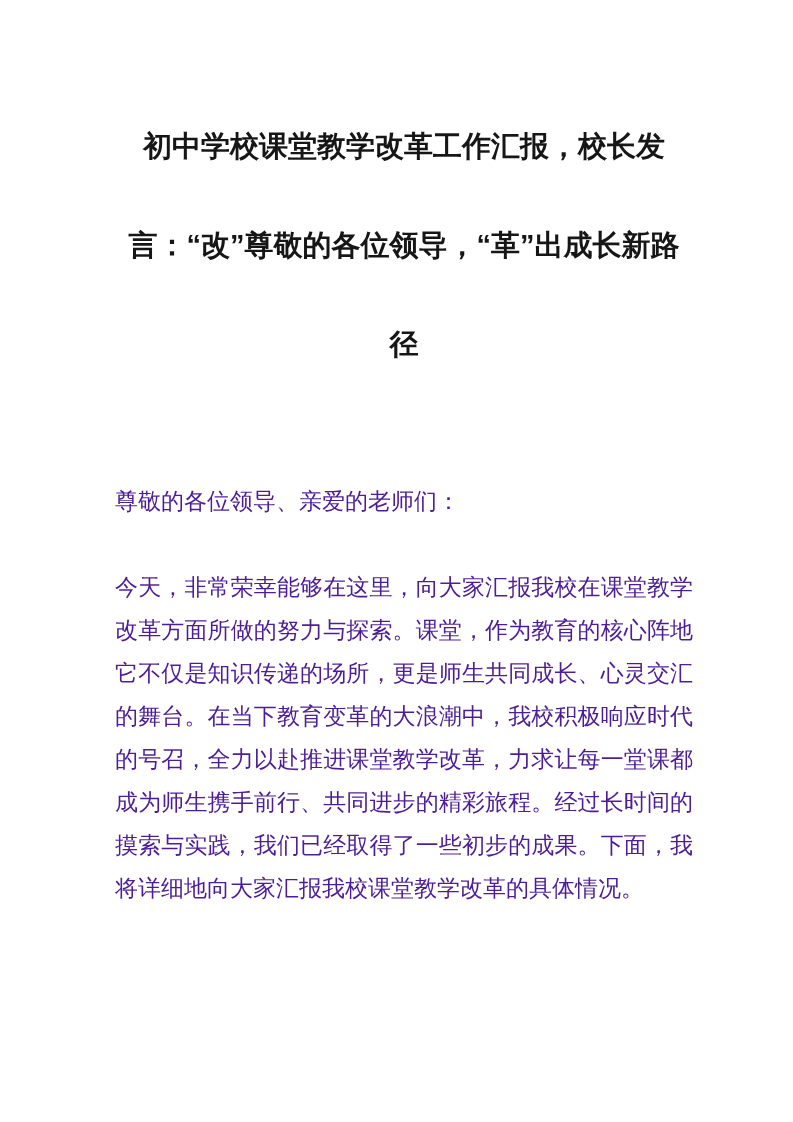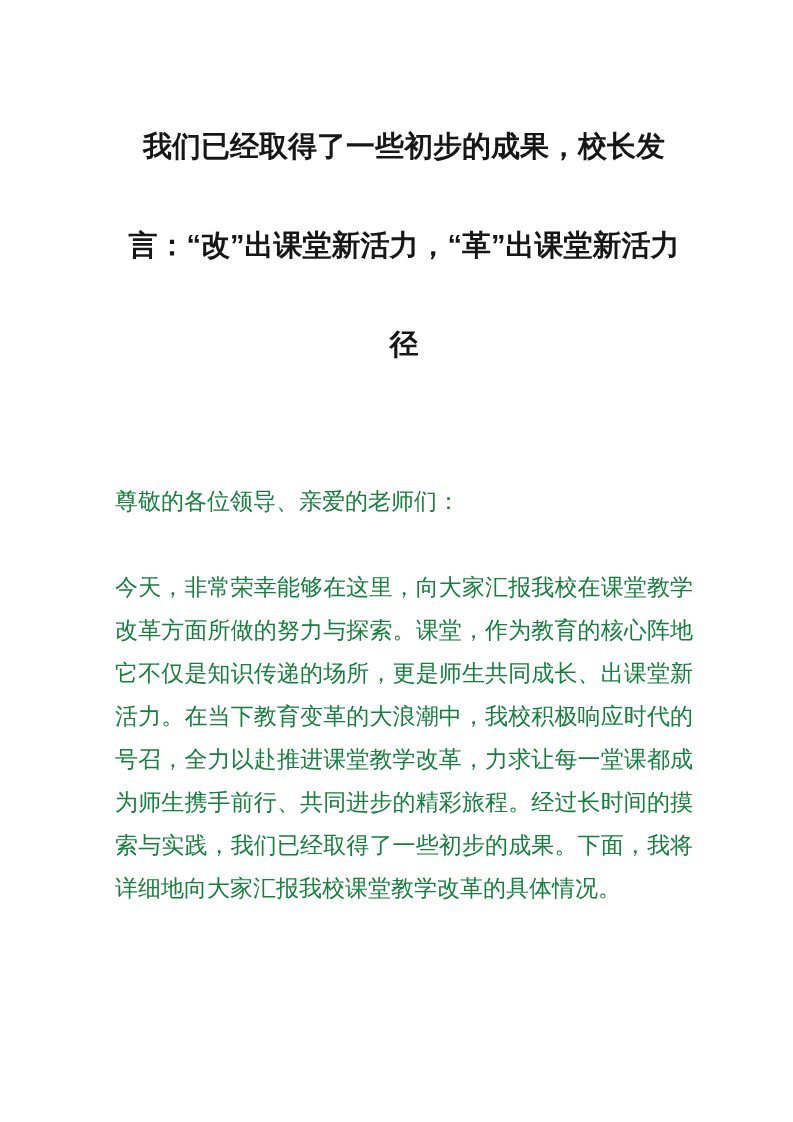"我们已经取得了一些初步的成果，校长发" div.title-line { text: 我们已经取得了一些初步的成果 -> 初中学校课堂教学改革工作汇报 }
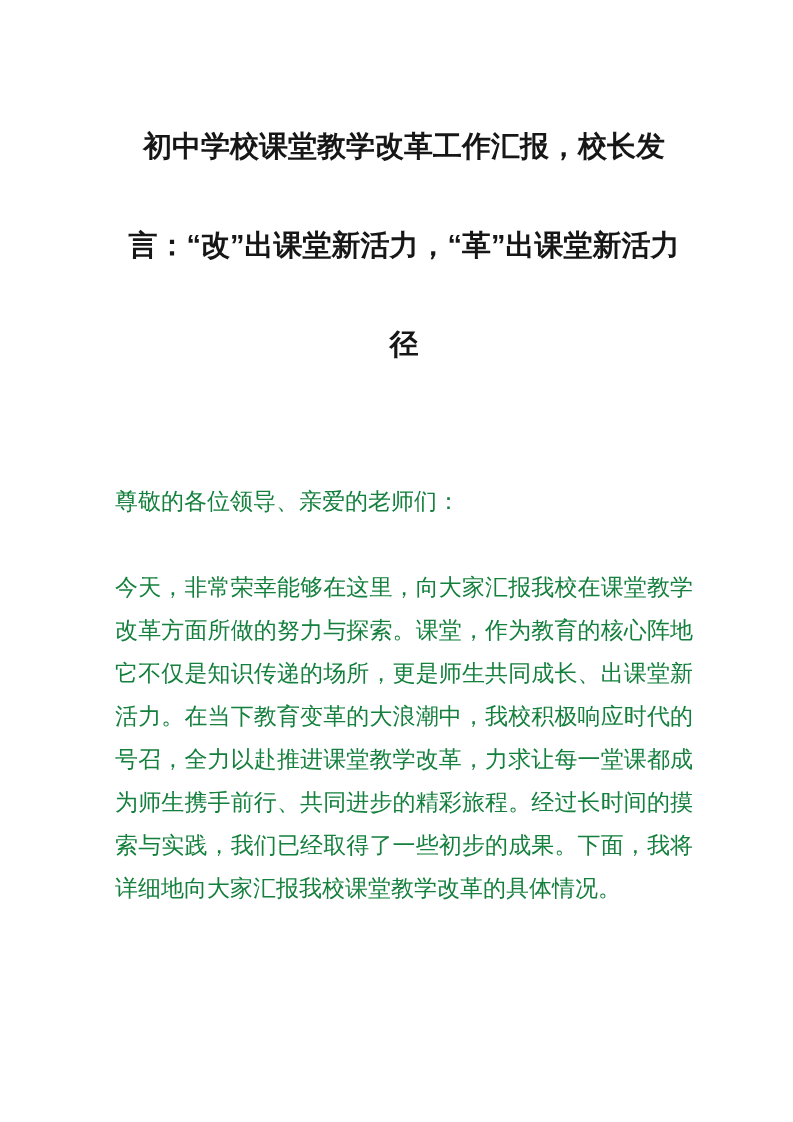"言：“改”出课堂新活力，“革”出课堂新活力" div.title-line { text: 出课堂新活力，“革”出课堂新活力 -> 尊敬的各位领导，“革”出成长新路 }
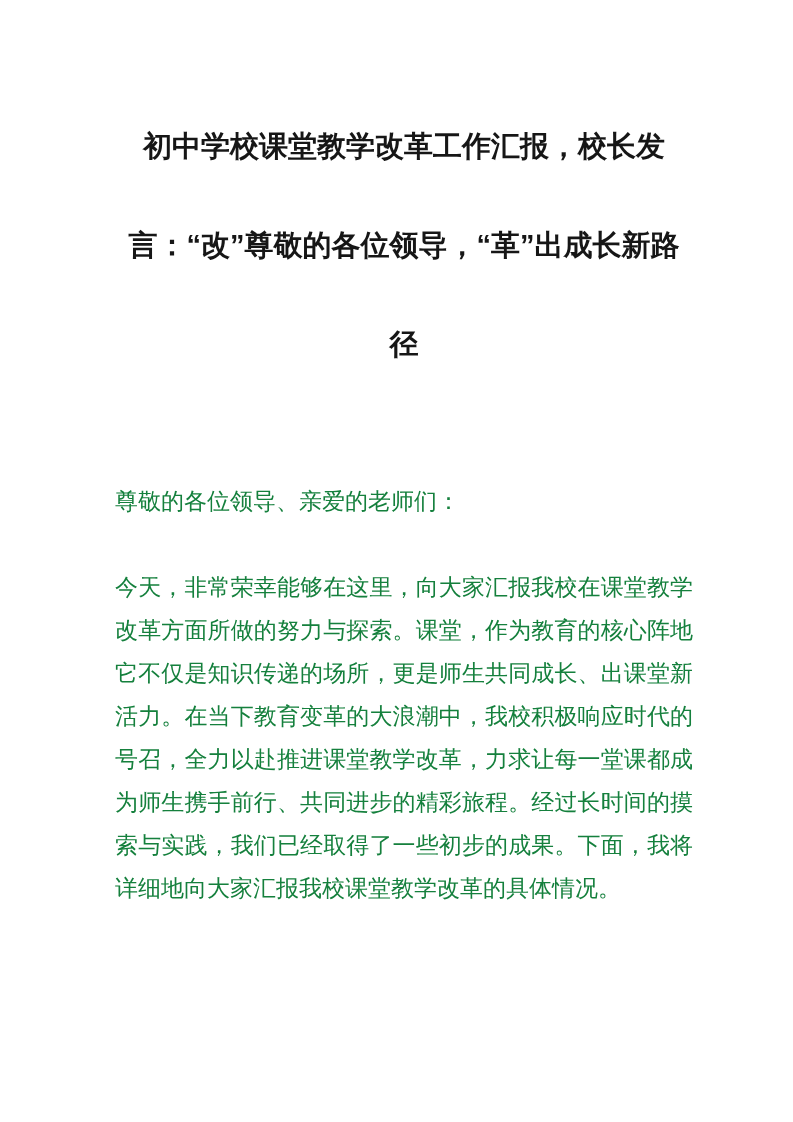"尊敬的各位领导、亲爱的老师们：" .para { color: #15803d -> #4c1d95 }
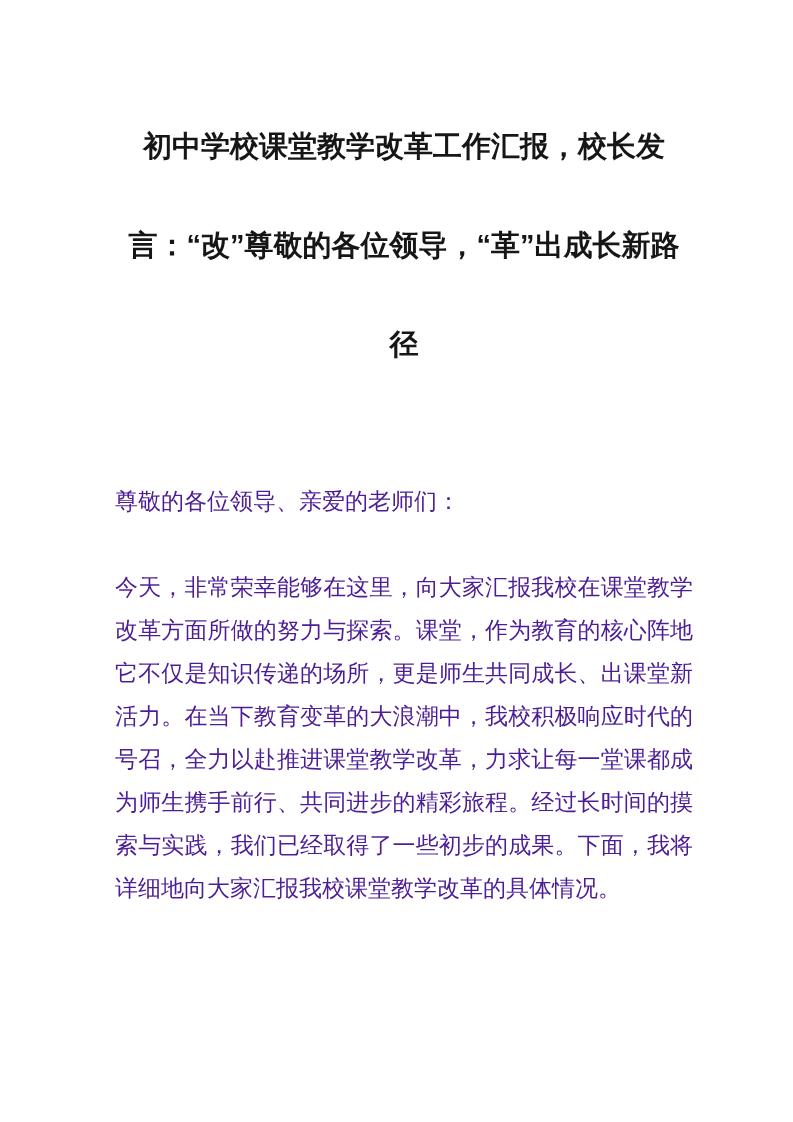"今天，非常荣幸能够在这里，向大家汇报我校在课堂教学改革方面所做的努力与探索。课堂" p.para { text: 出课堂新活力 -> 心灵交汇的舞台 }
